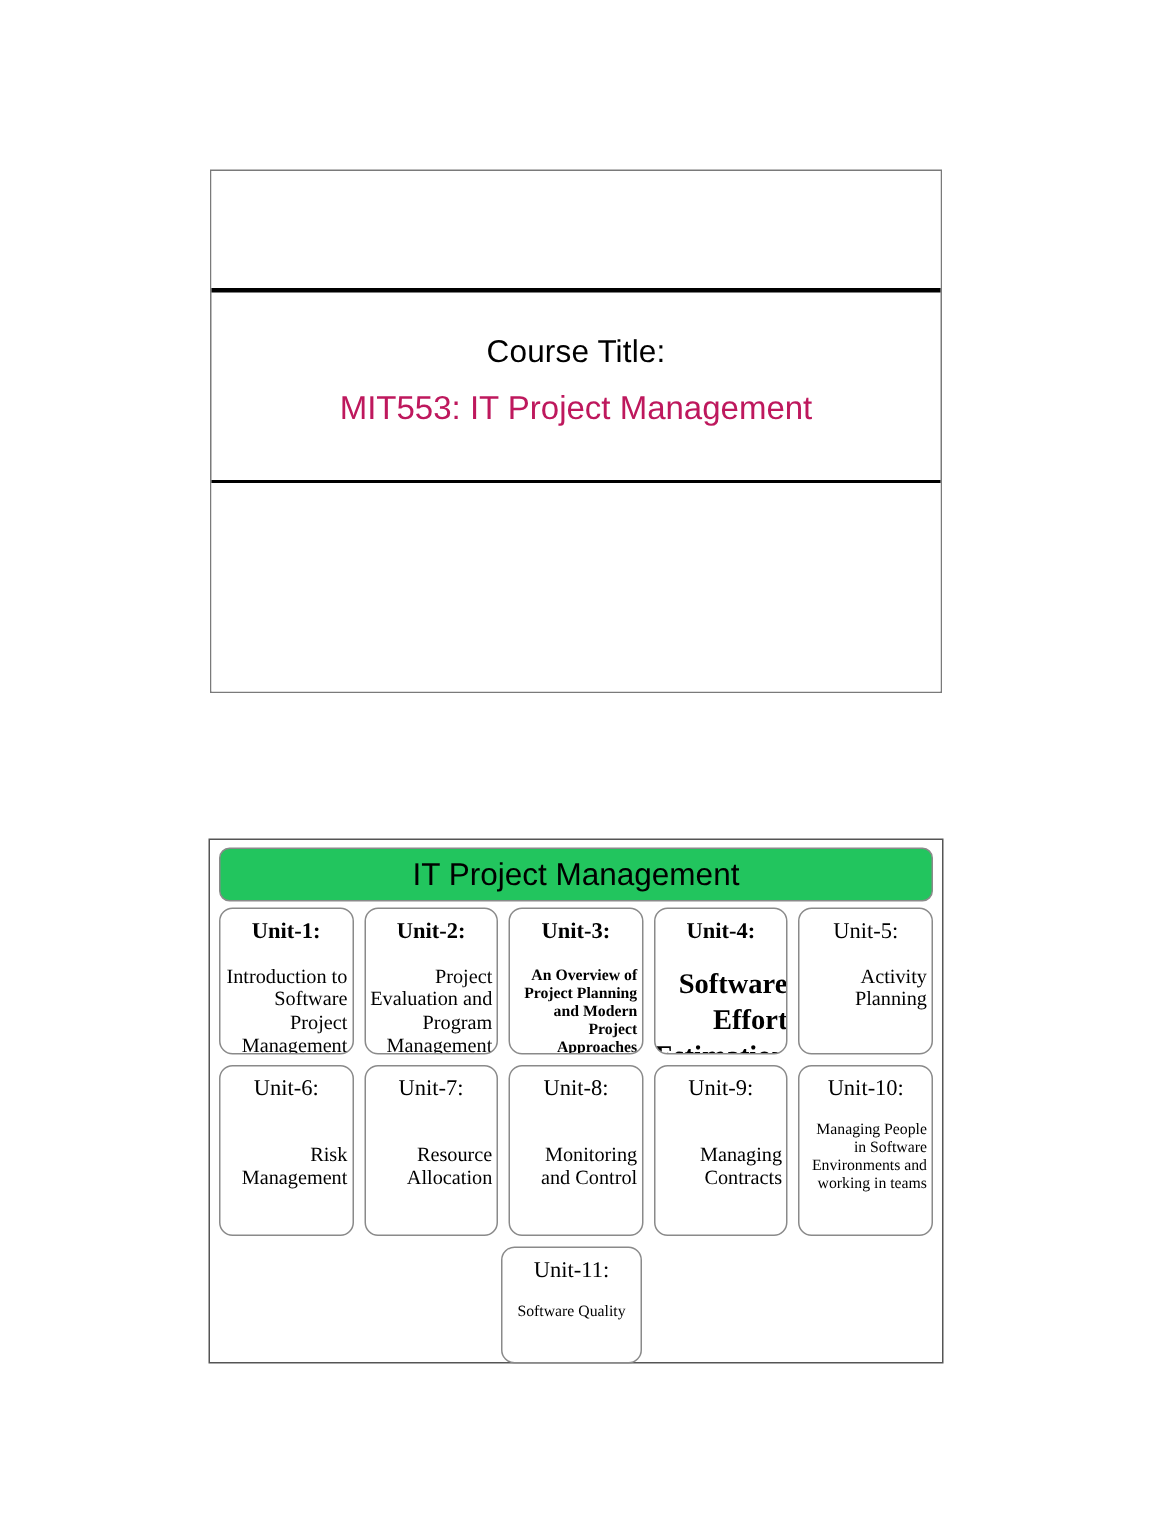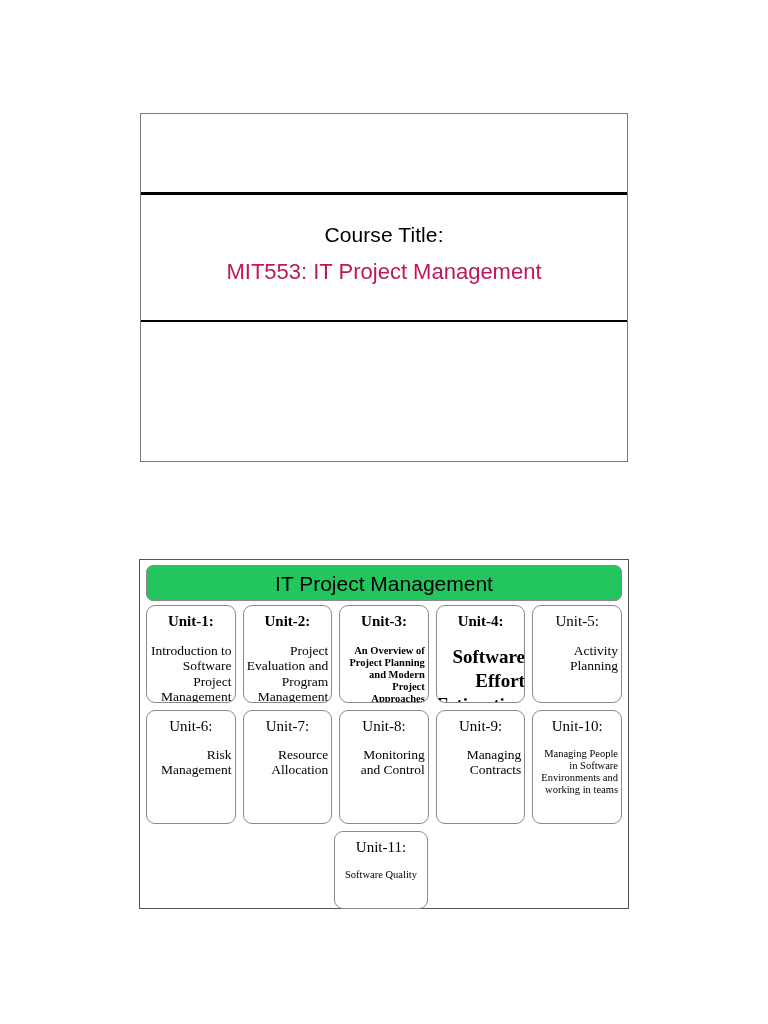"Risk Management" .unit-desc.gap-top { margin-top: none -> 15px }
